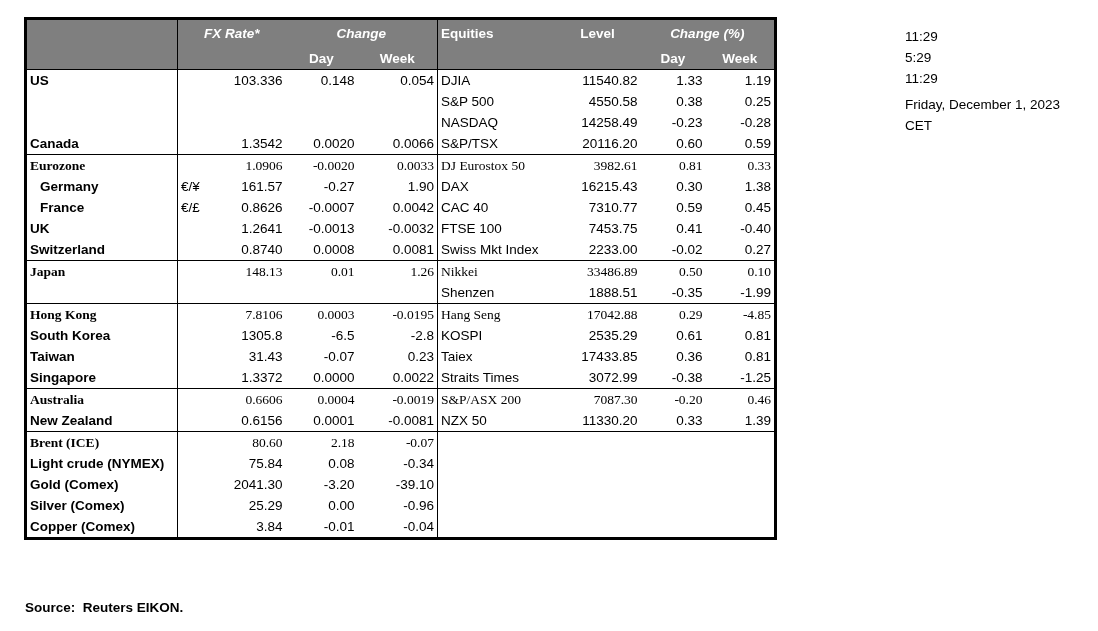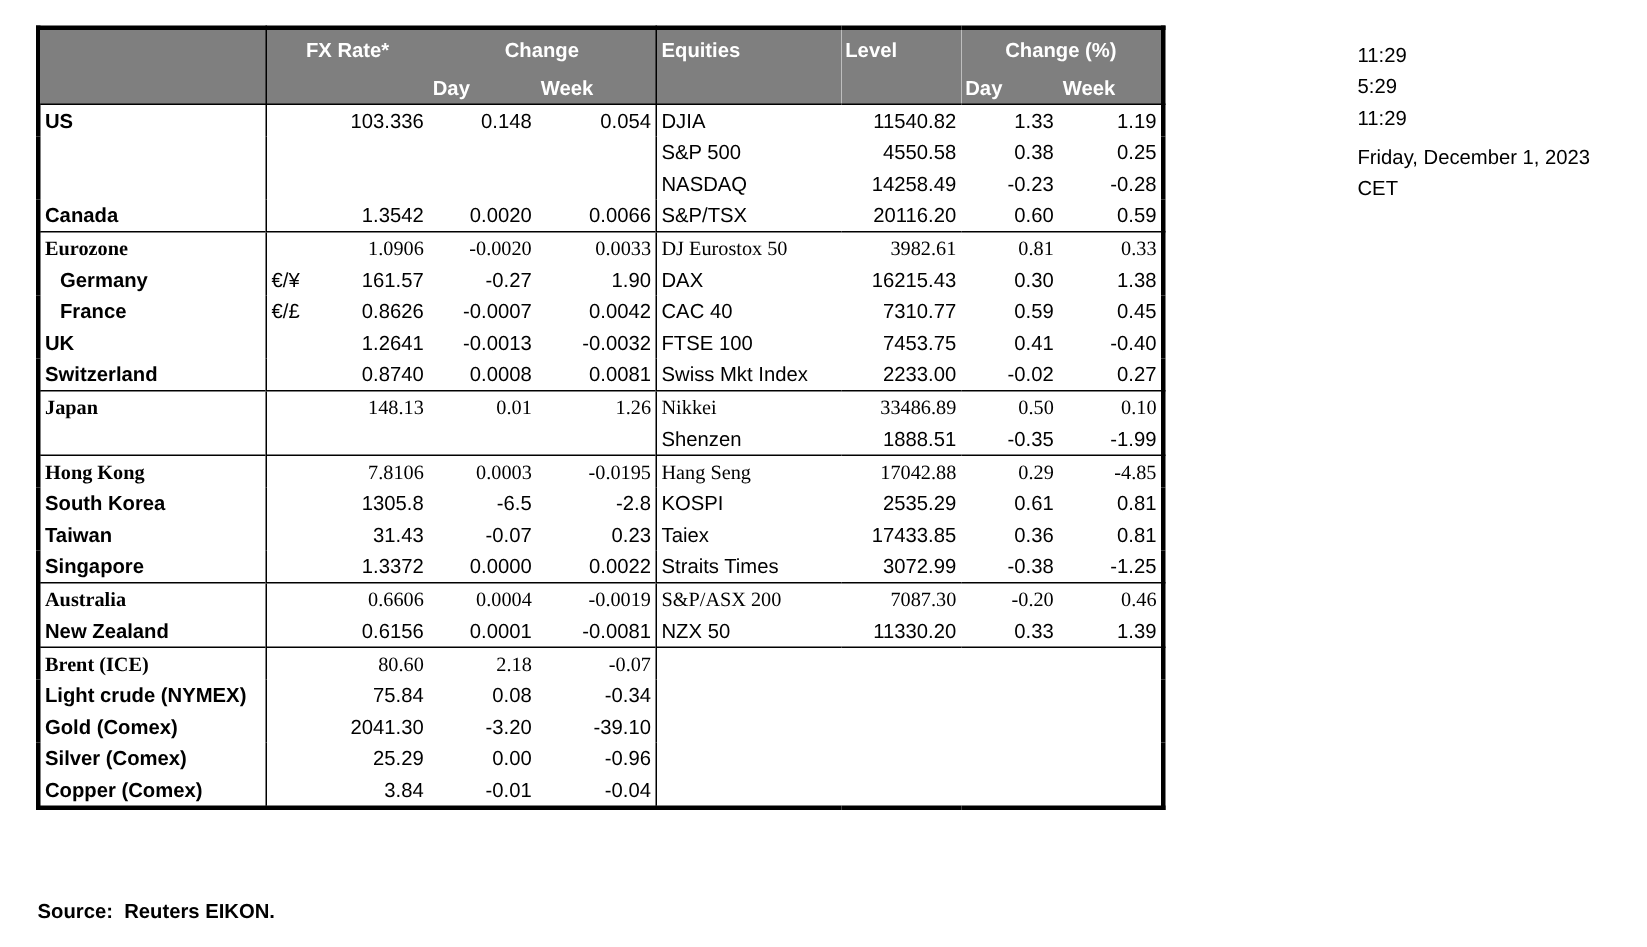"FX Rate*" .h-center { font-style: none -> italic }
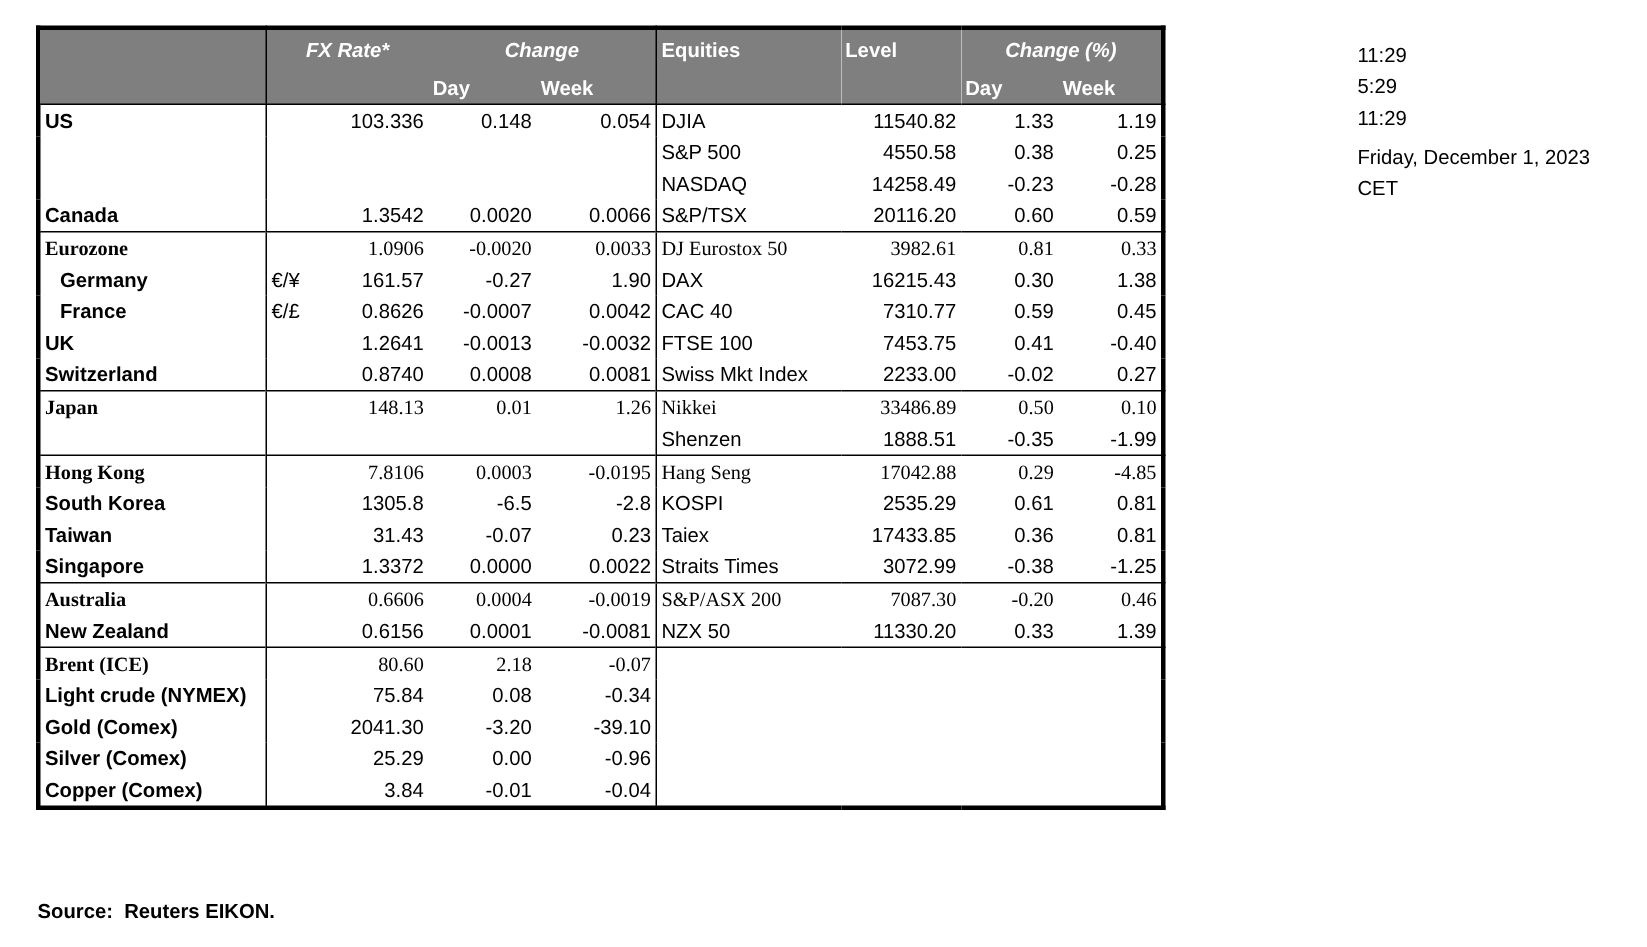"Level" .h-right { text-align: left -> center }
